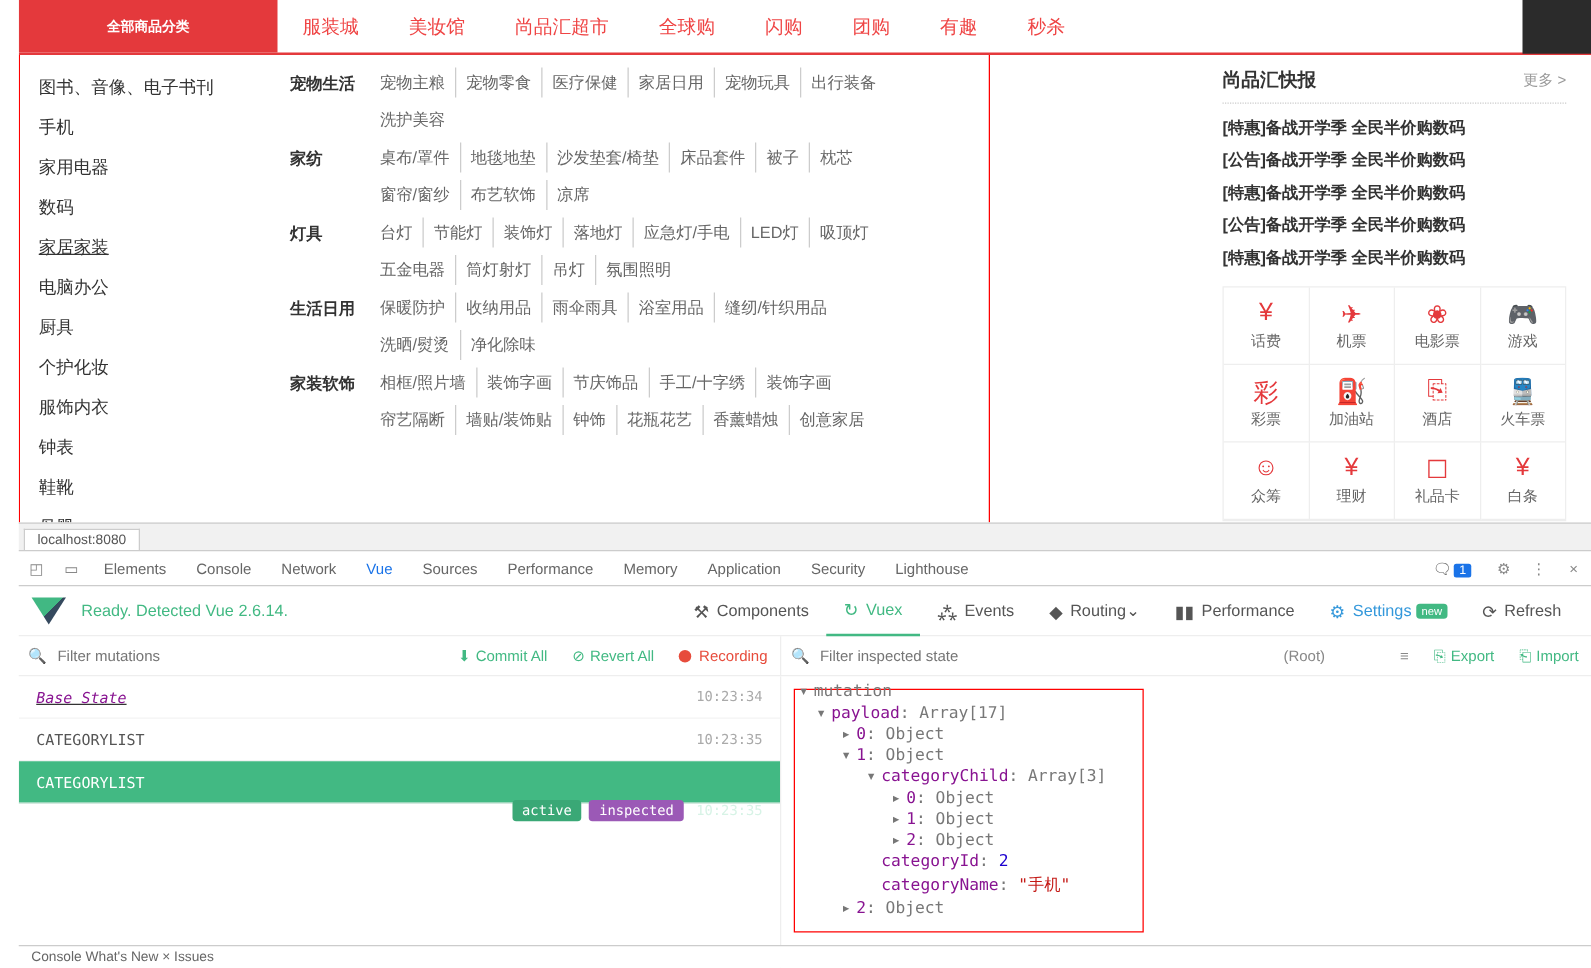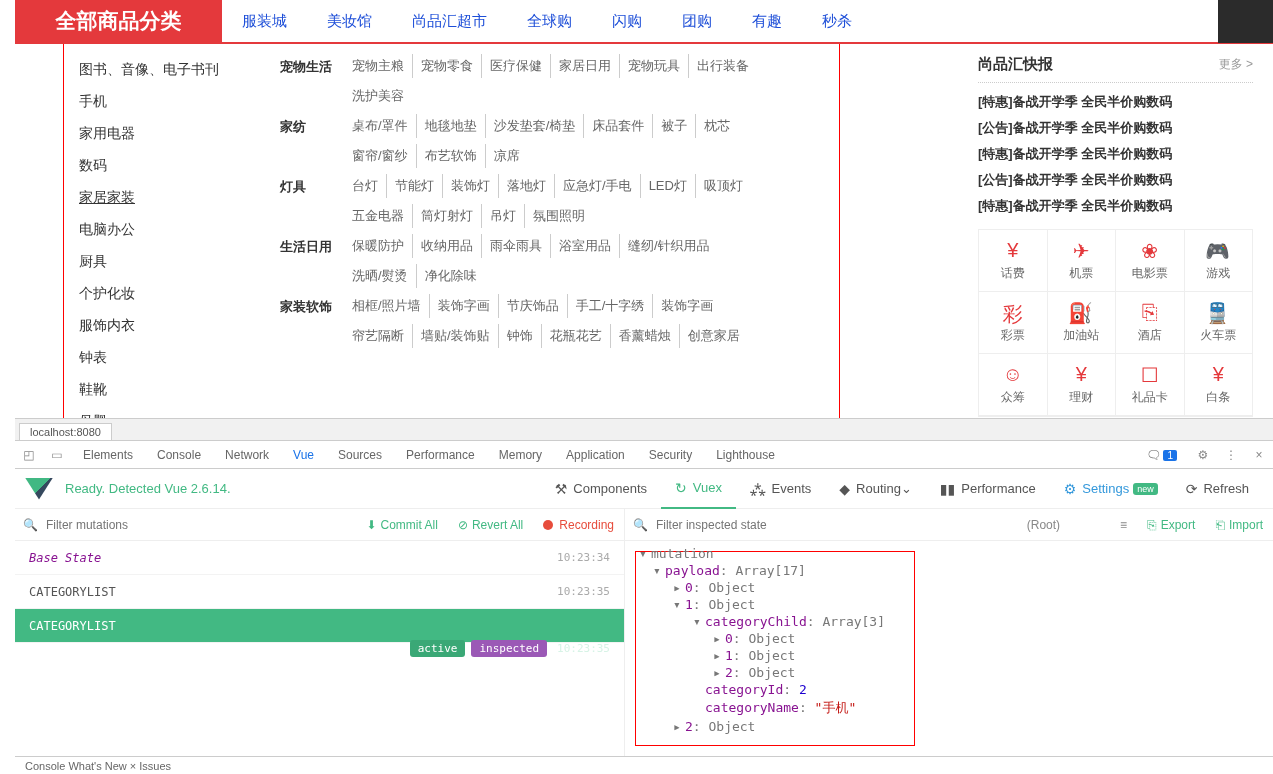"全部商品分类" .topnav .allcat { font-size: 21px -> 11px }
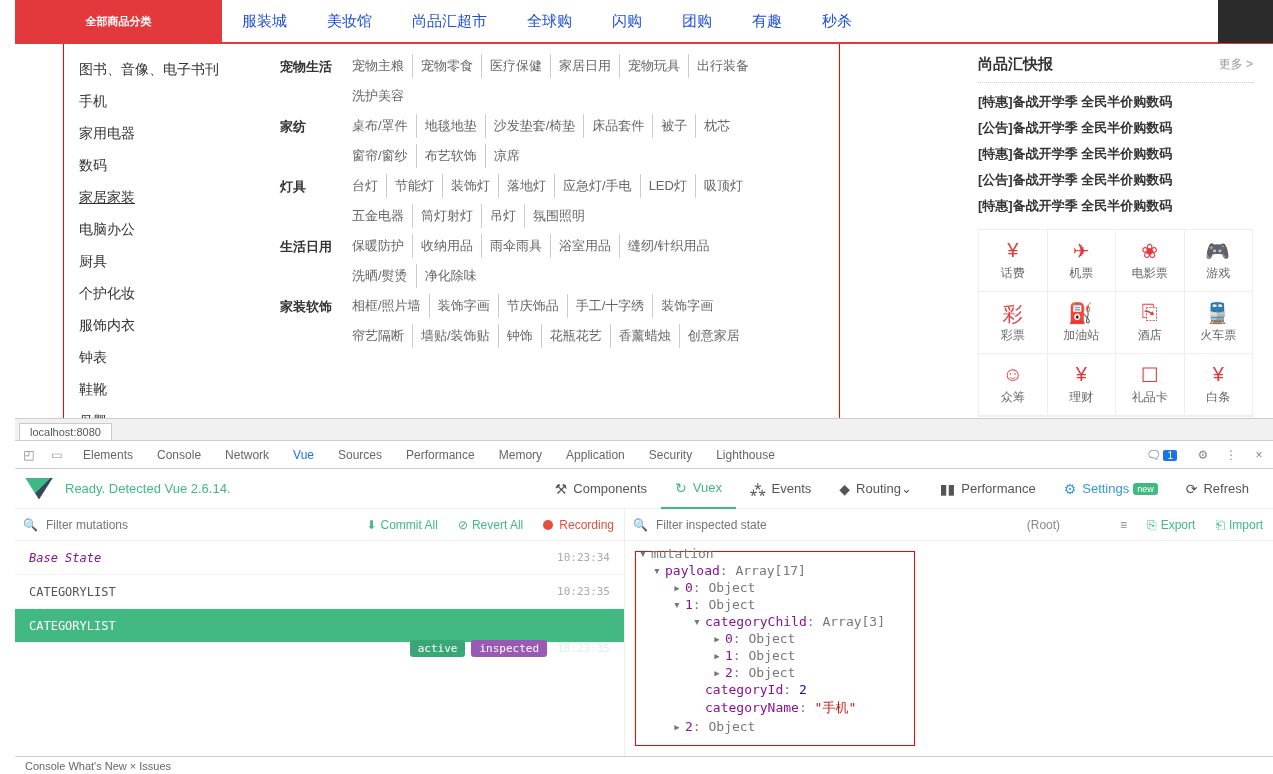"服装城" .topnav .navitem { color: #1d4ed8 -> #ef4444 }
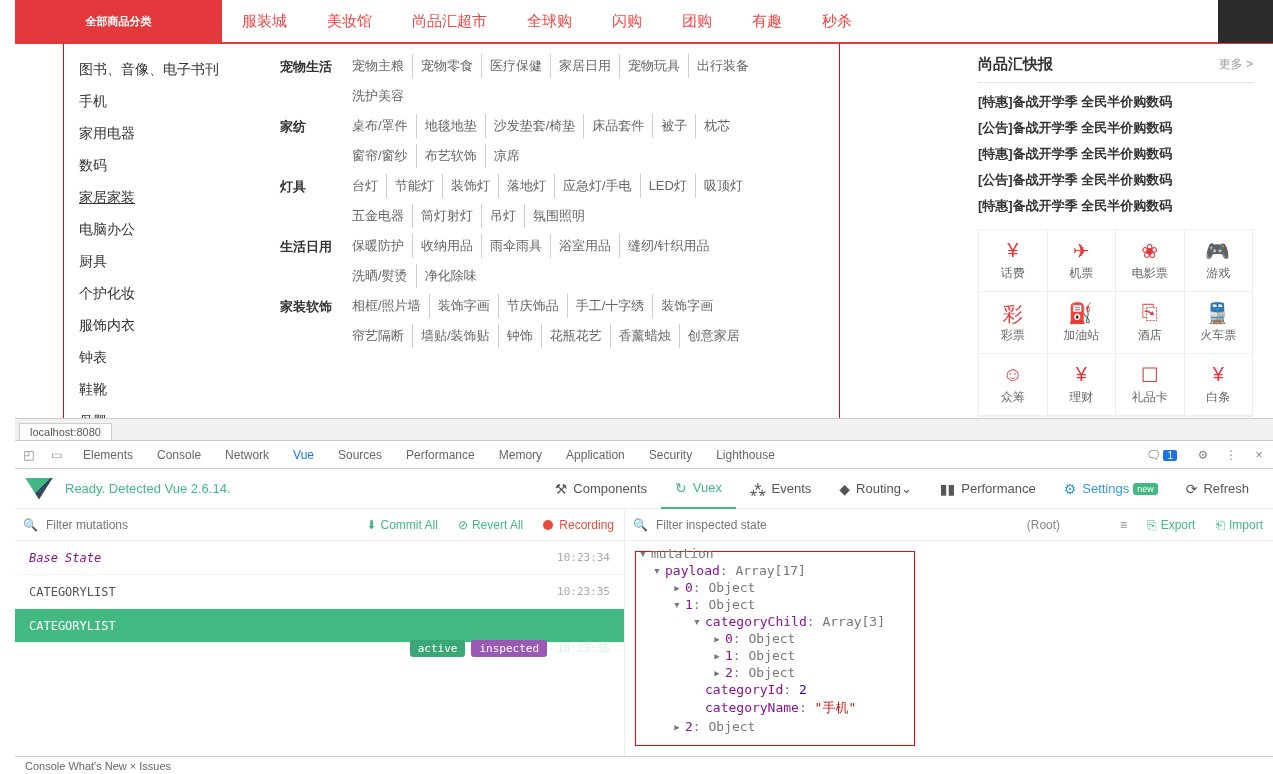"图书、音像、电子书刊" .sidebar { margin-left: 48px -> none }
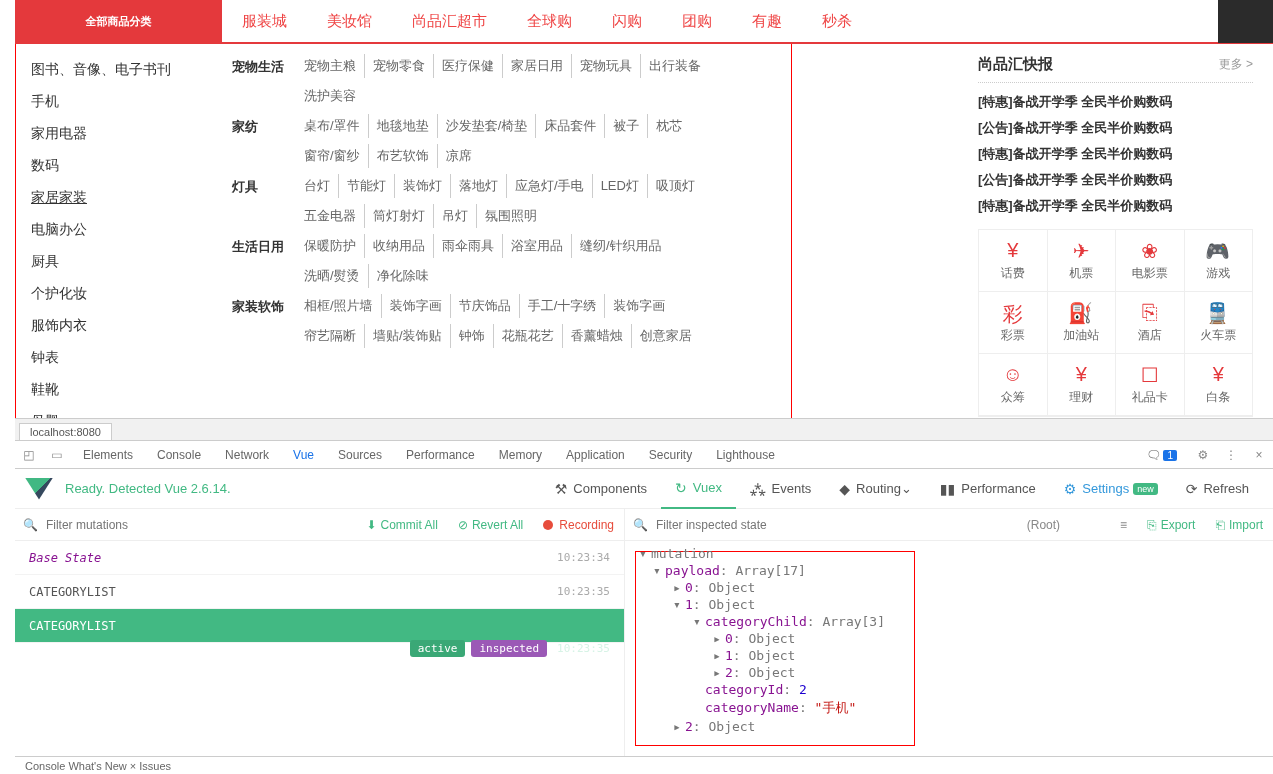"Base State" span { text-decoration: none -> underline }
